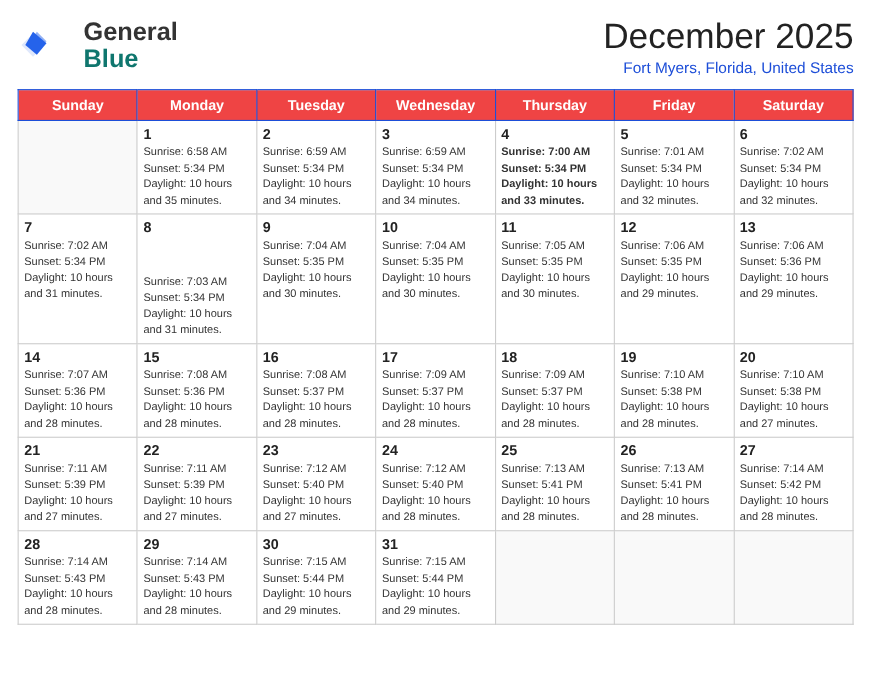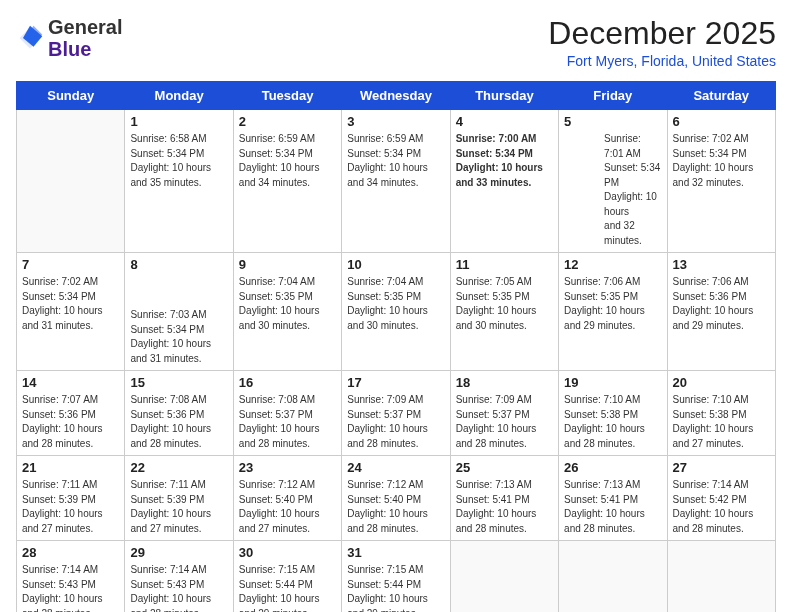"General" .logo-text { font-size: 20px -> 23px; margin-left: none -> 28px }
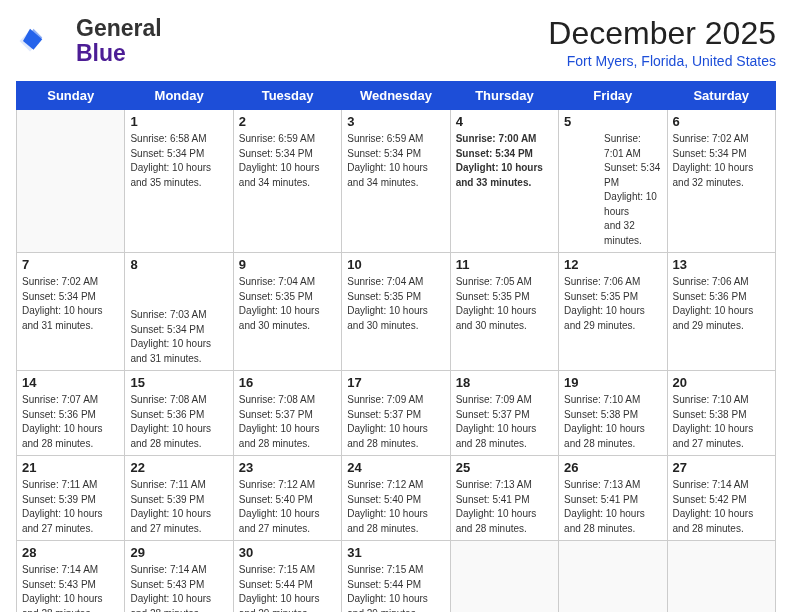"Blue" .logo-blue { color: #4c1d95 -> #0f766e }
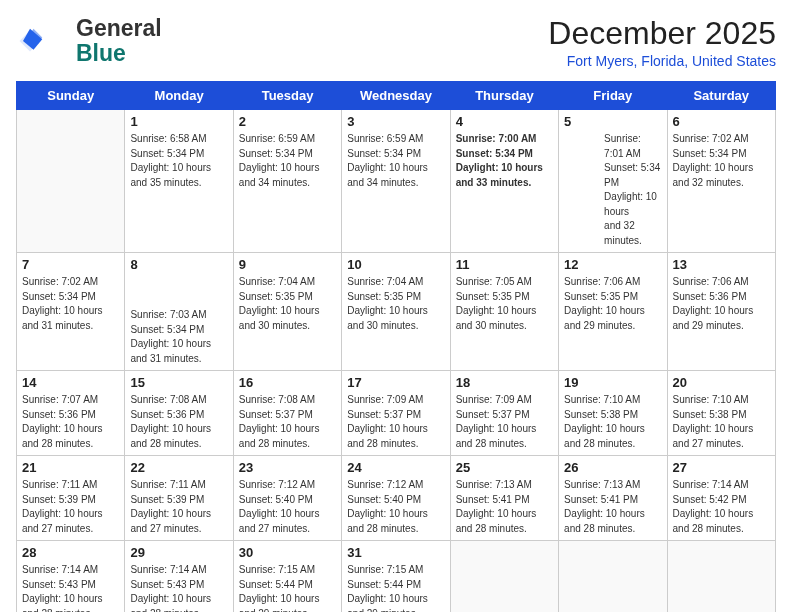"Sunday" .calendar th { background: #1d4ed8 -> #ef4444 }
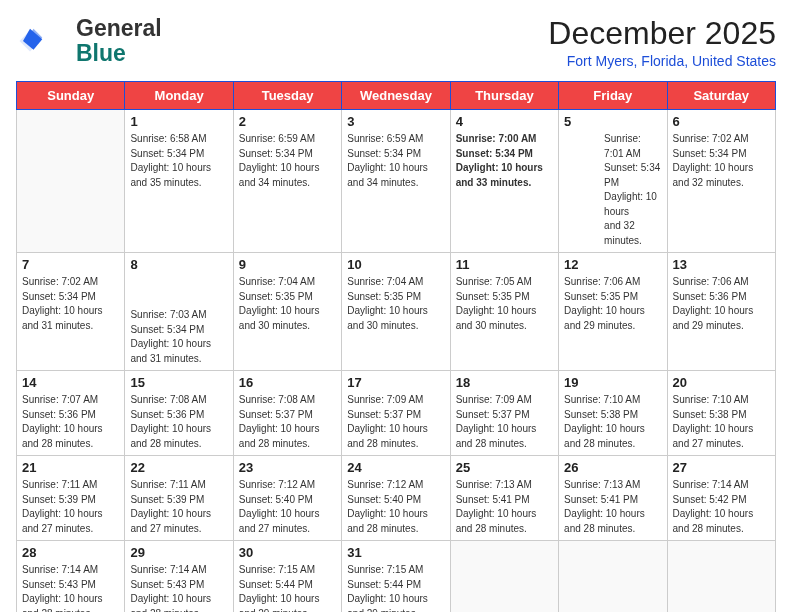"Sunrise: 7:01 AM" div.day-info { margin-left: 40px -> none }
